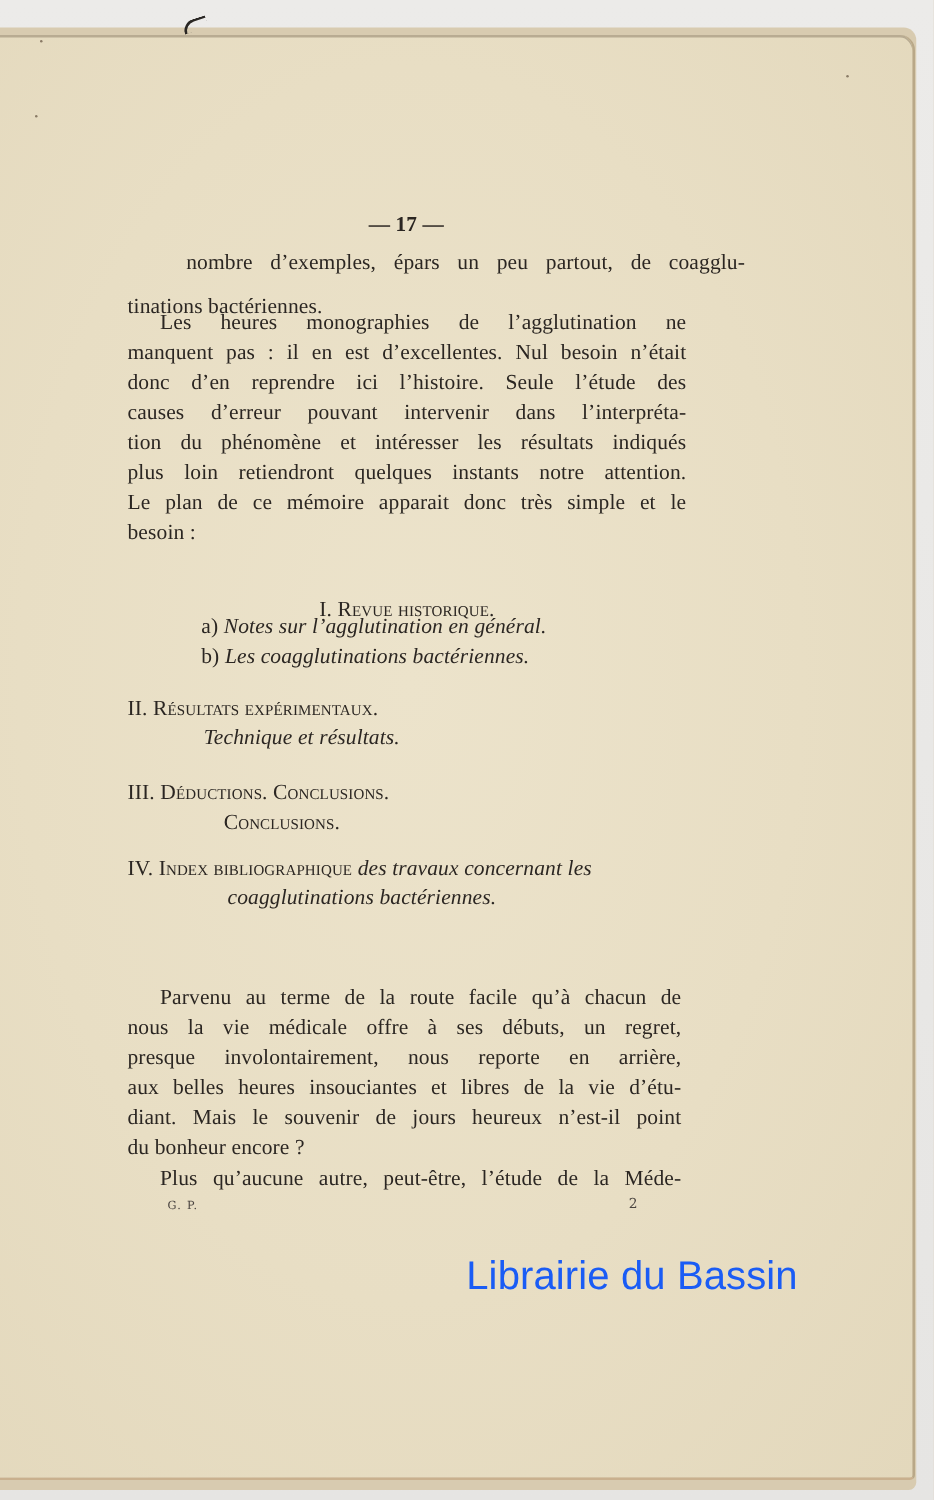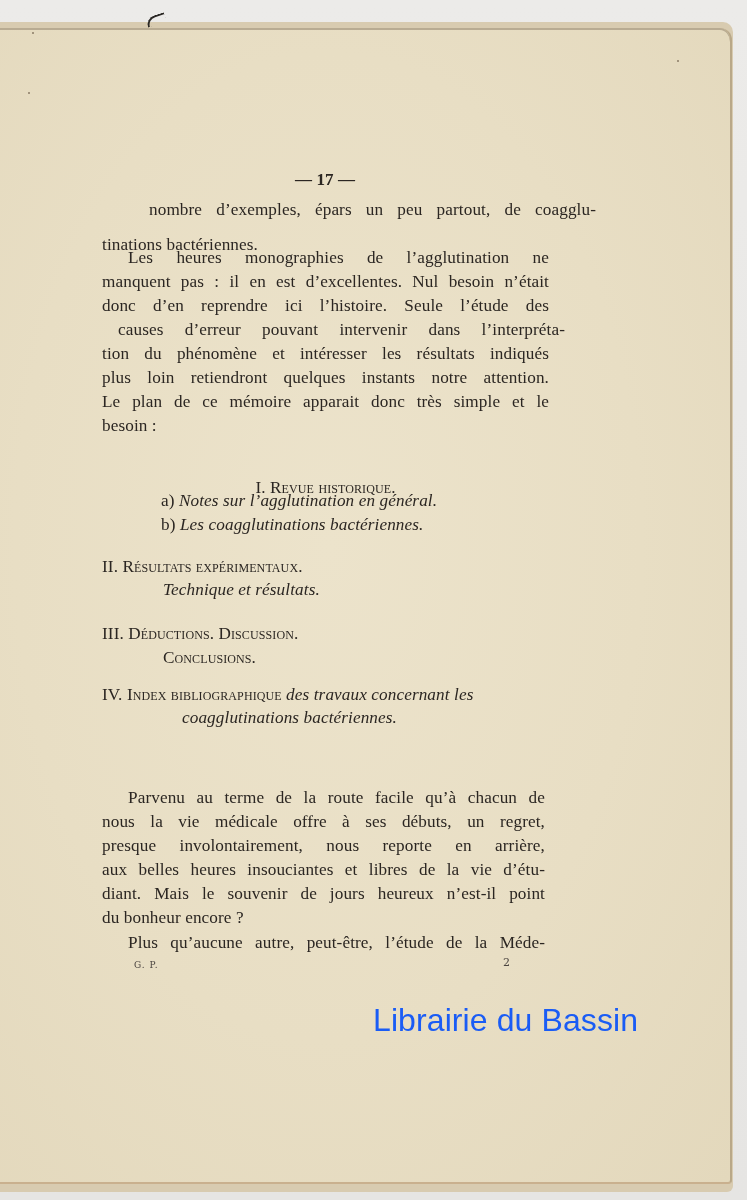"causes d’erreur pouvant intervenir dans" div.line { margin-left: 16px -> none }
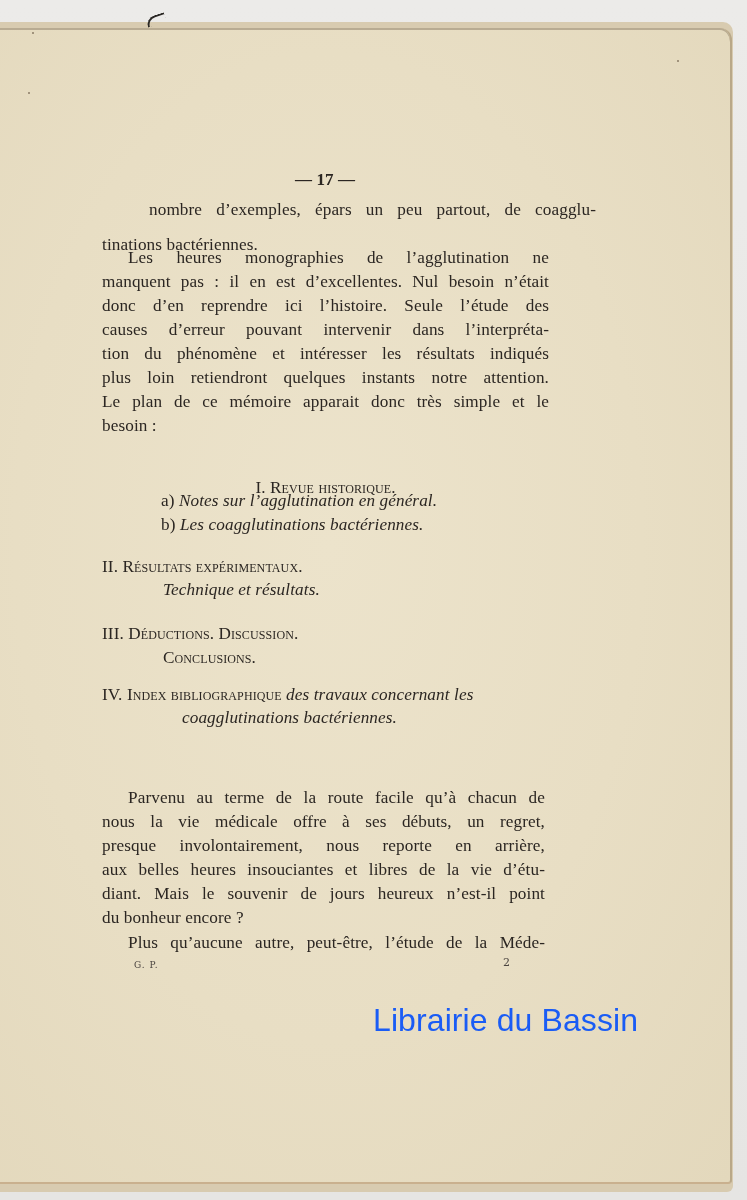"Déductions. Discussion." span.sc { text: Discussion -> Conclusions }
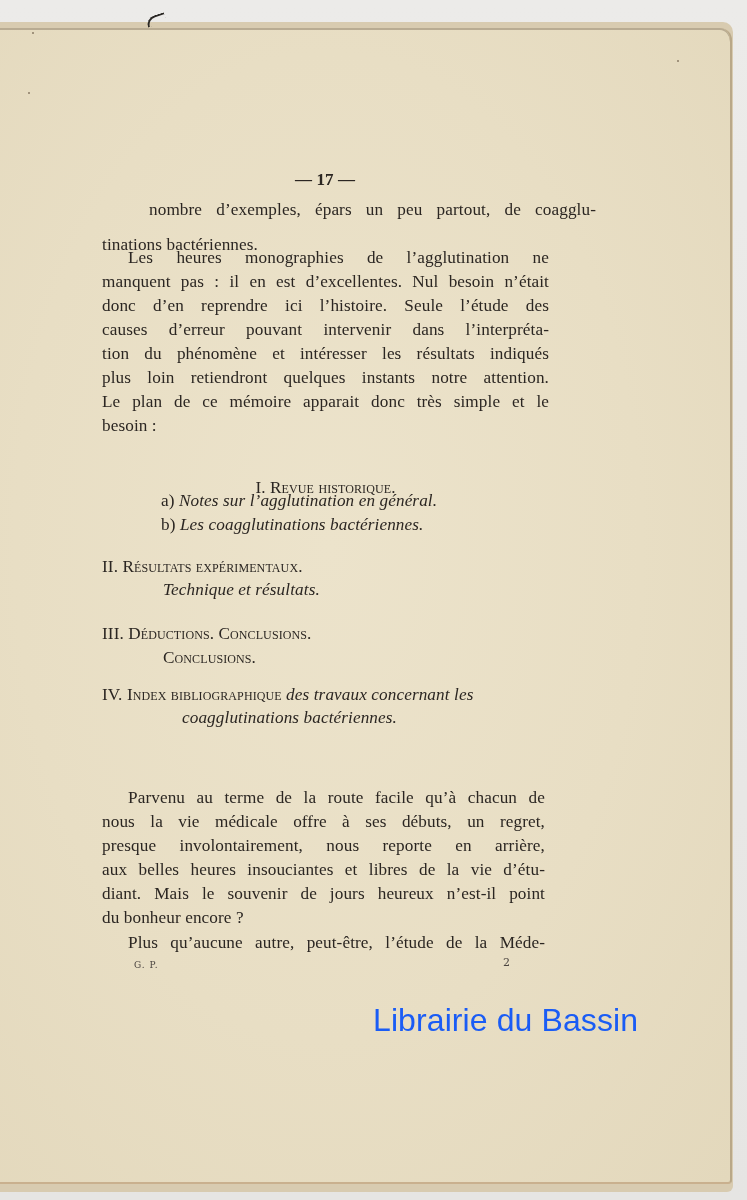"Conclusions." div.line { left: 163px -> 179px }
